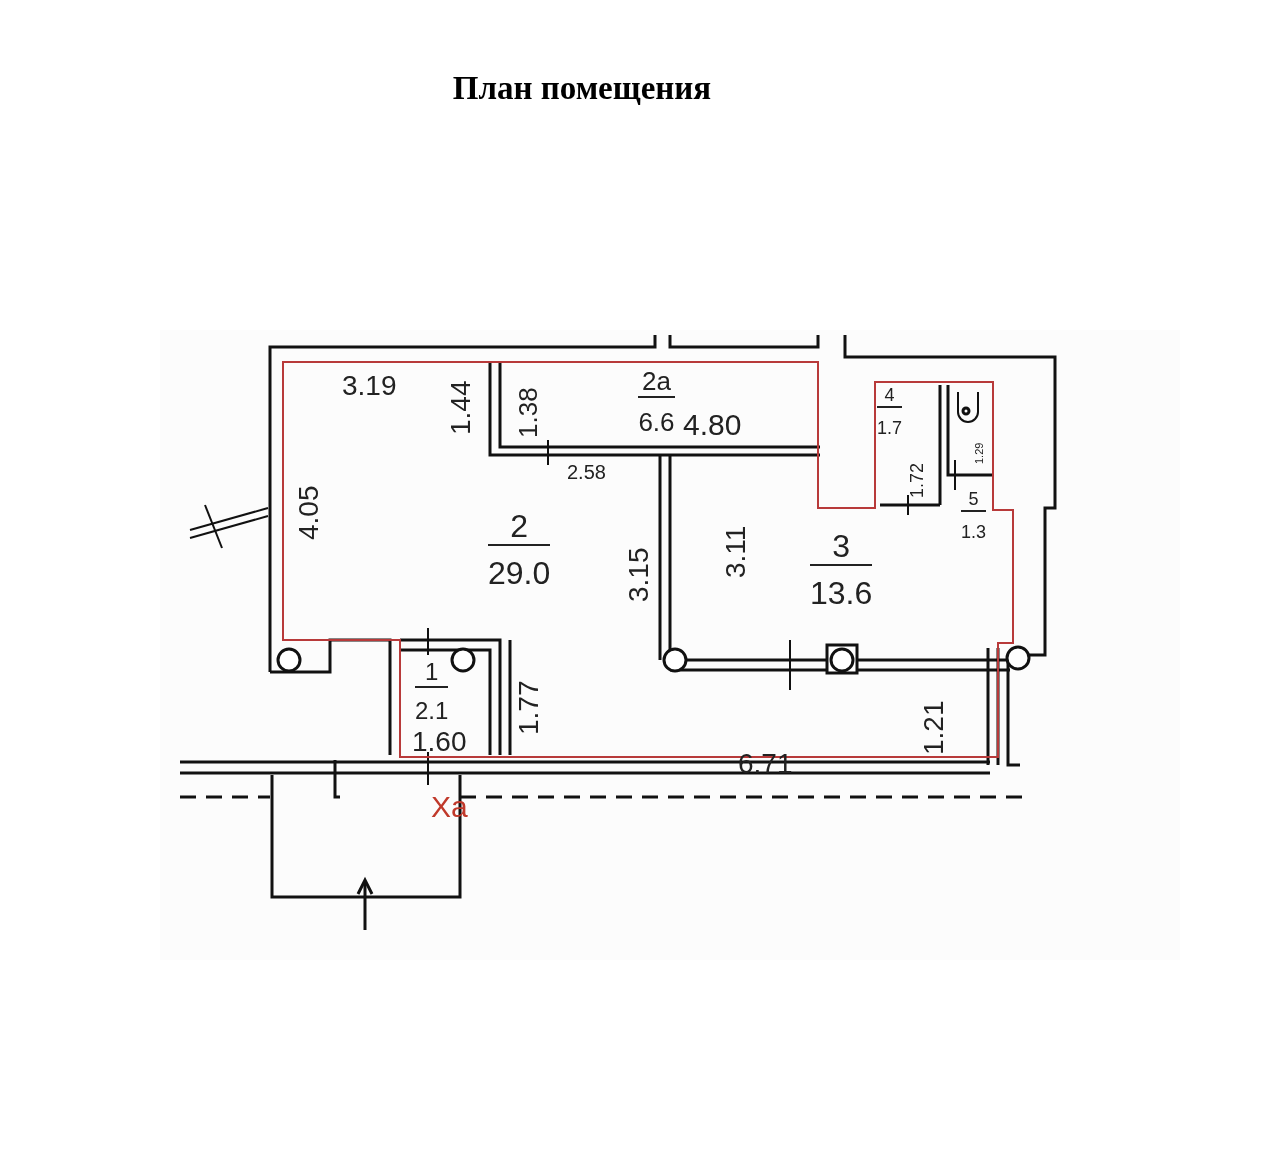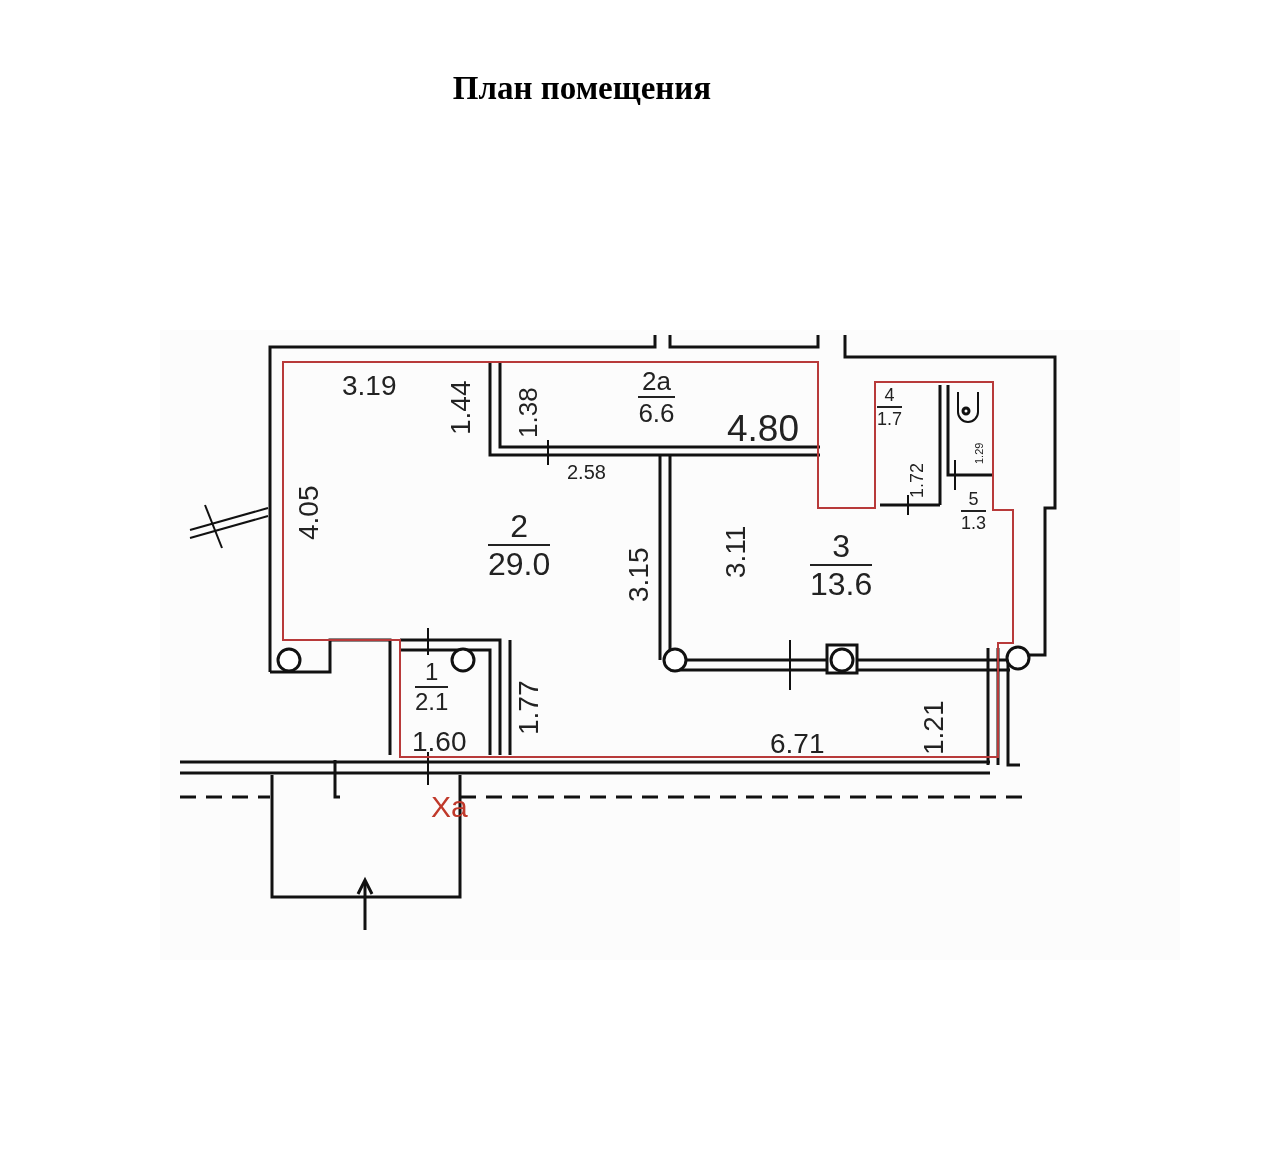"6.6" .frac .den { padding-top: 2px -> 11px }
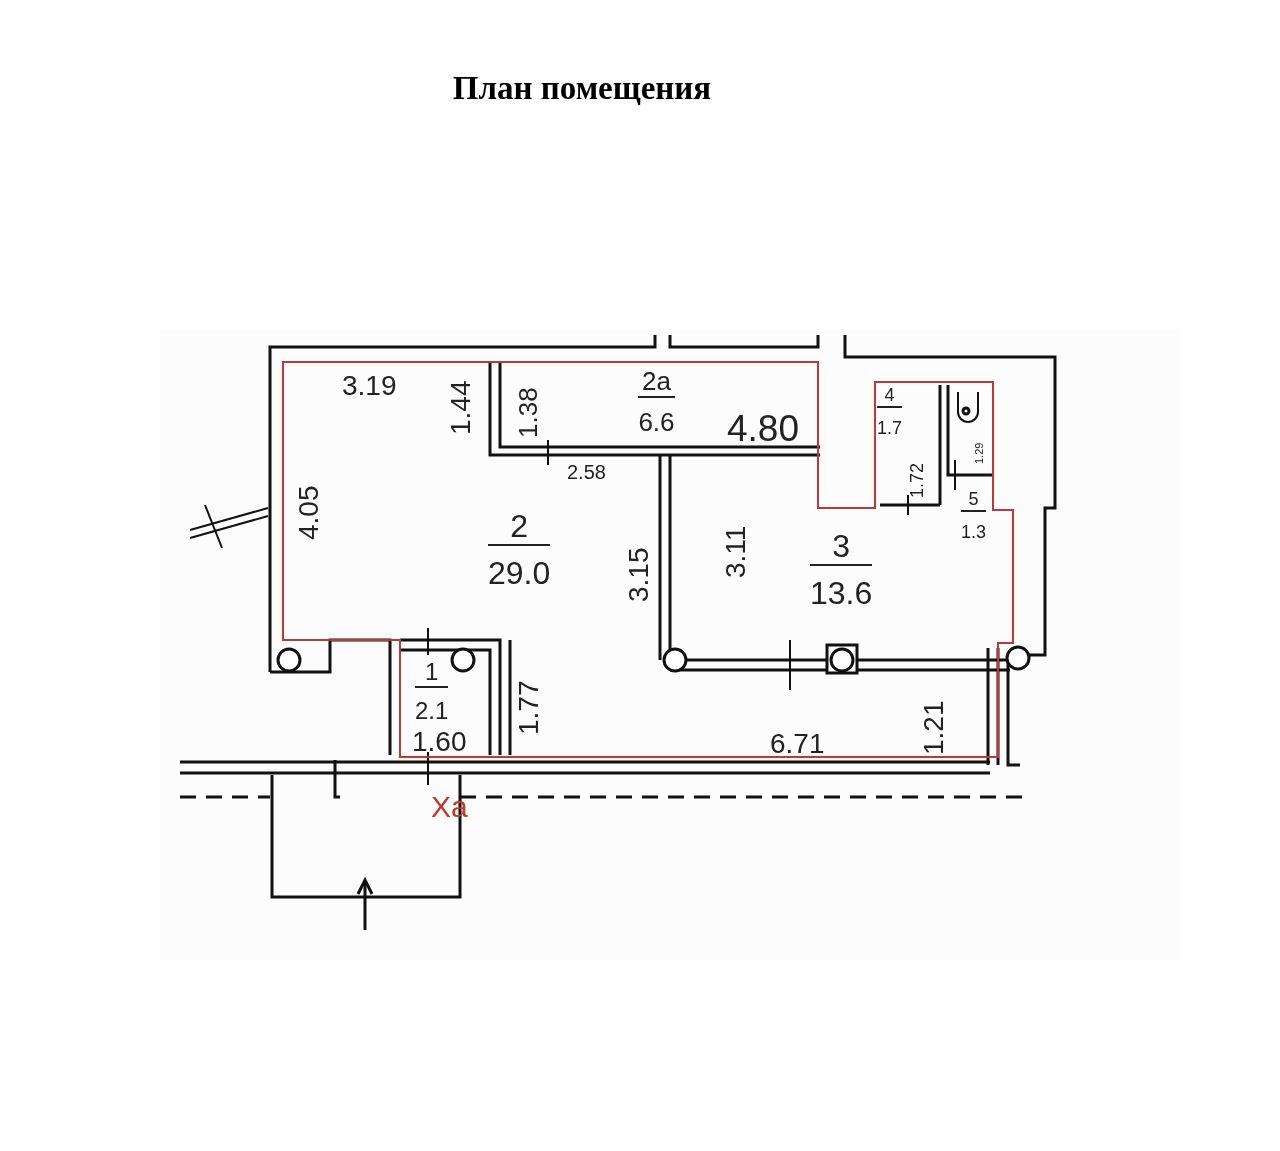"4.80" div.lbl { font-size: 37px -> 30px; left: 567px -> 523px }
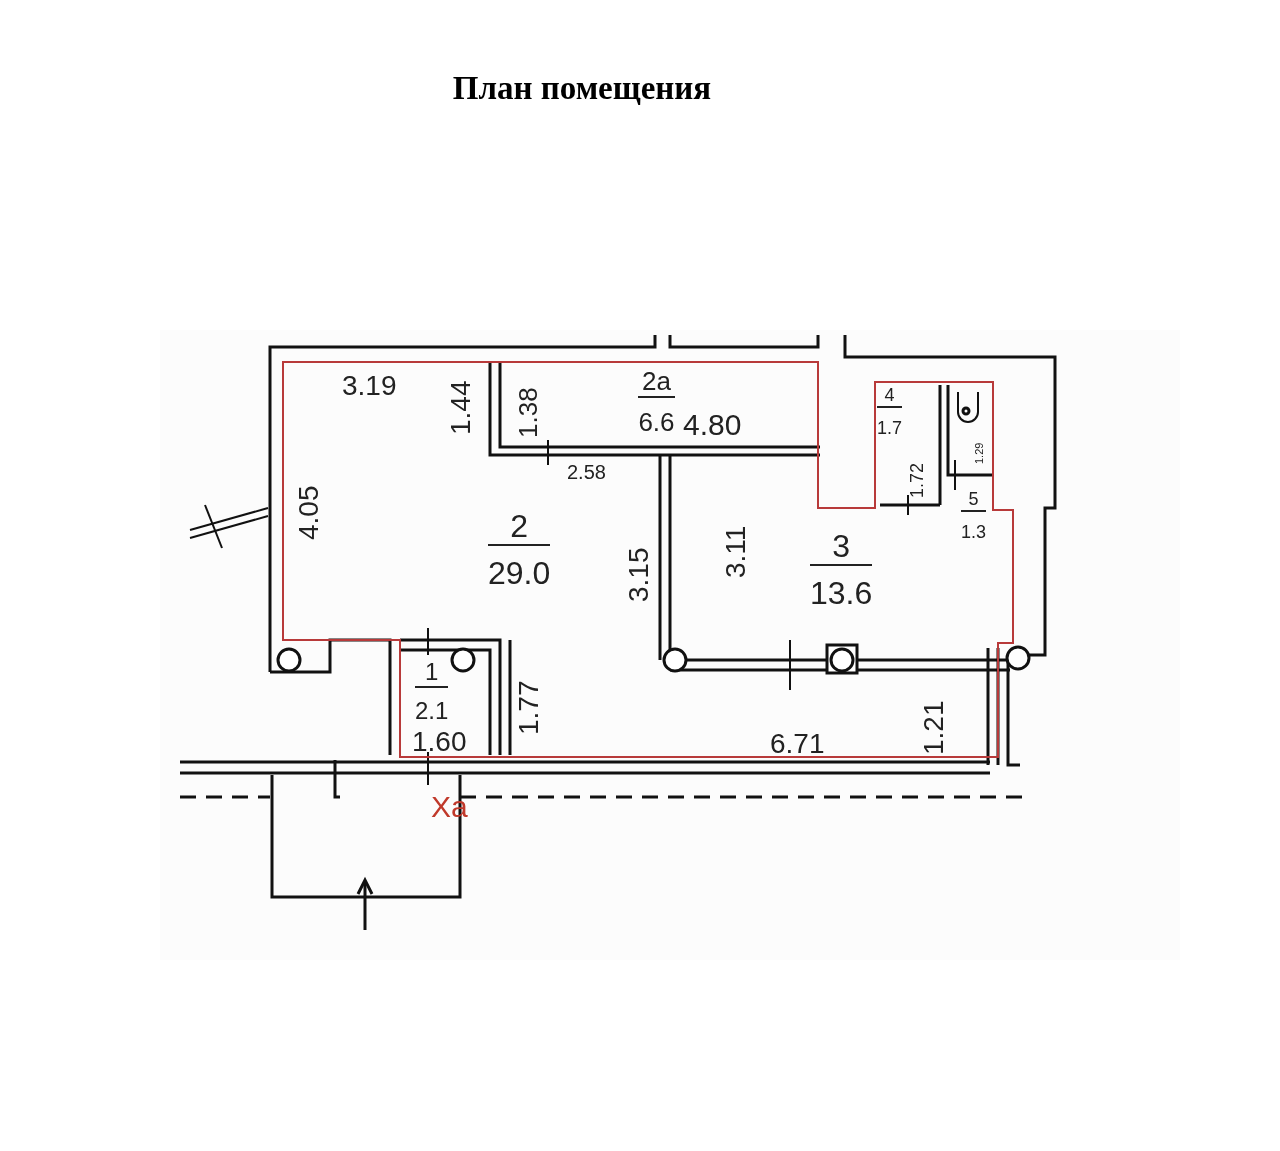"6.71" div.lbl { margin-left: 32px -> none; top: 400px -> 420px }
